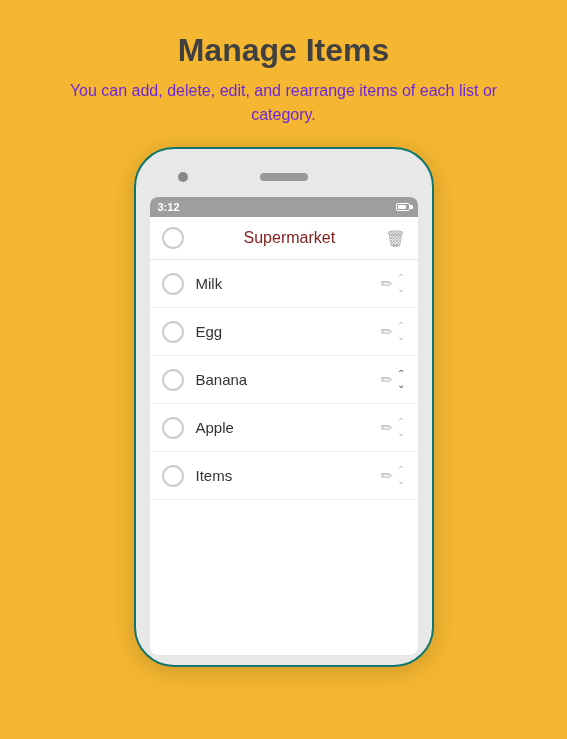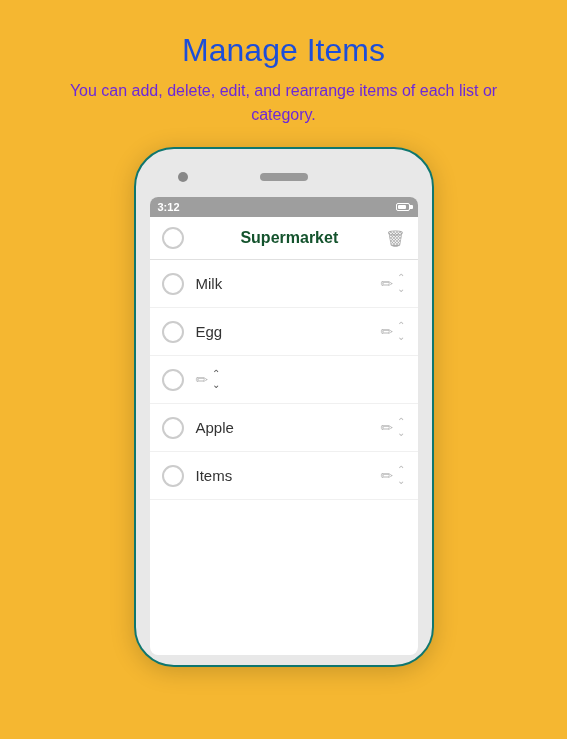"Manage Items" .page-title { color: #1d4ed8 -> #404040; font-weight: 400 -> 700 }
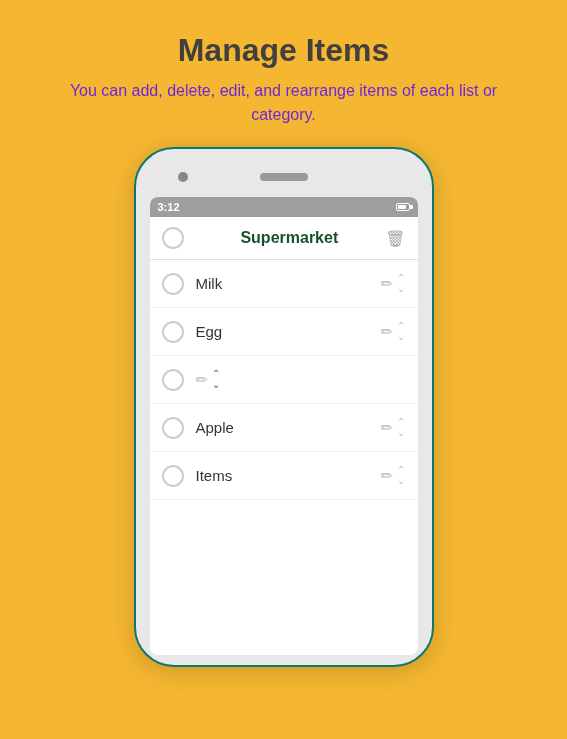"Supermarket" .header-title { color: #14532d -> #7f1d1d; font-weight: 700 -> 400 }
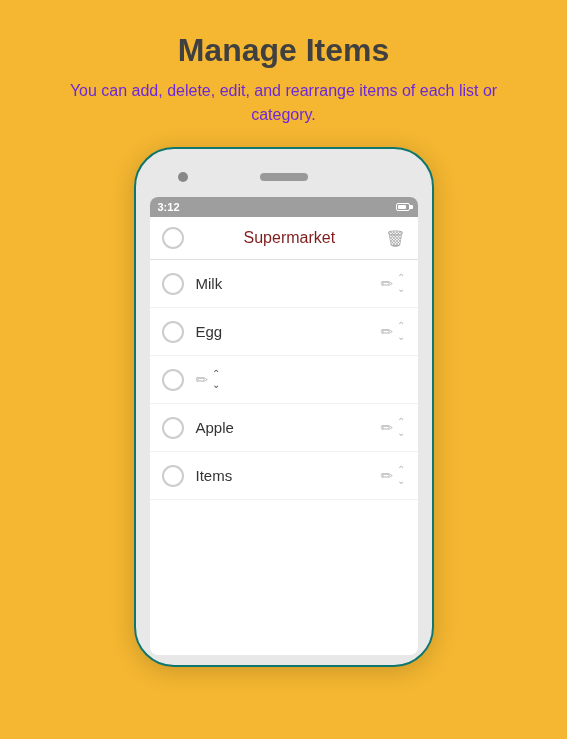"Banana" span.item-label { html: none -> <span>Banana</span> }
